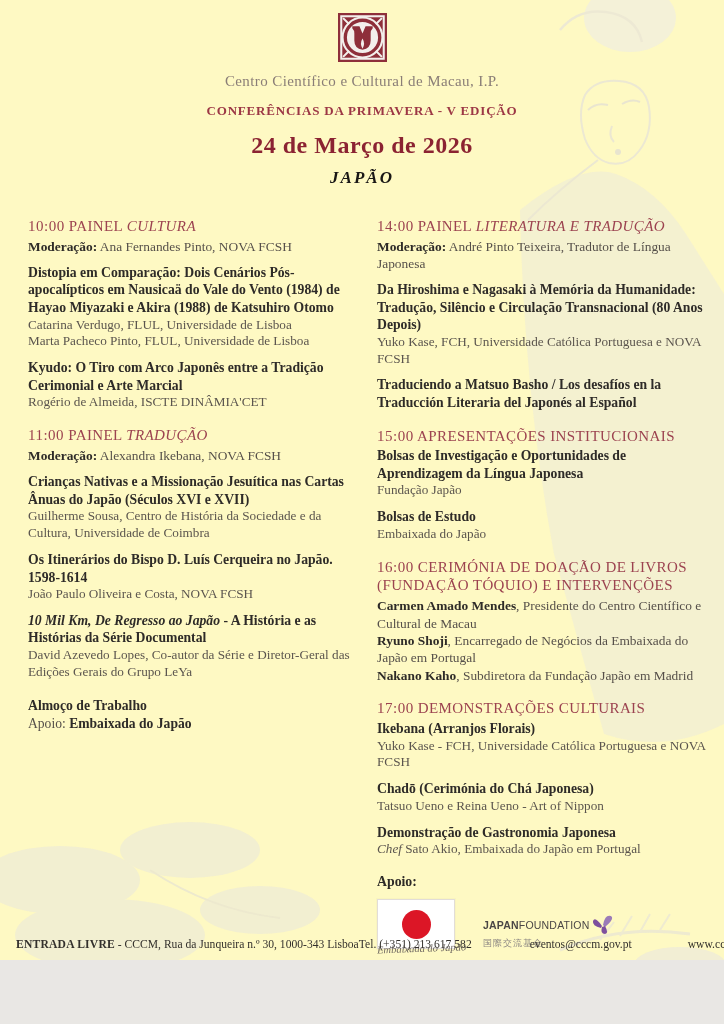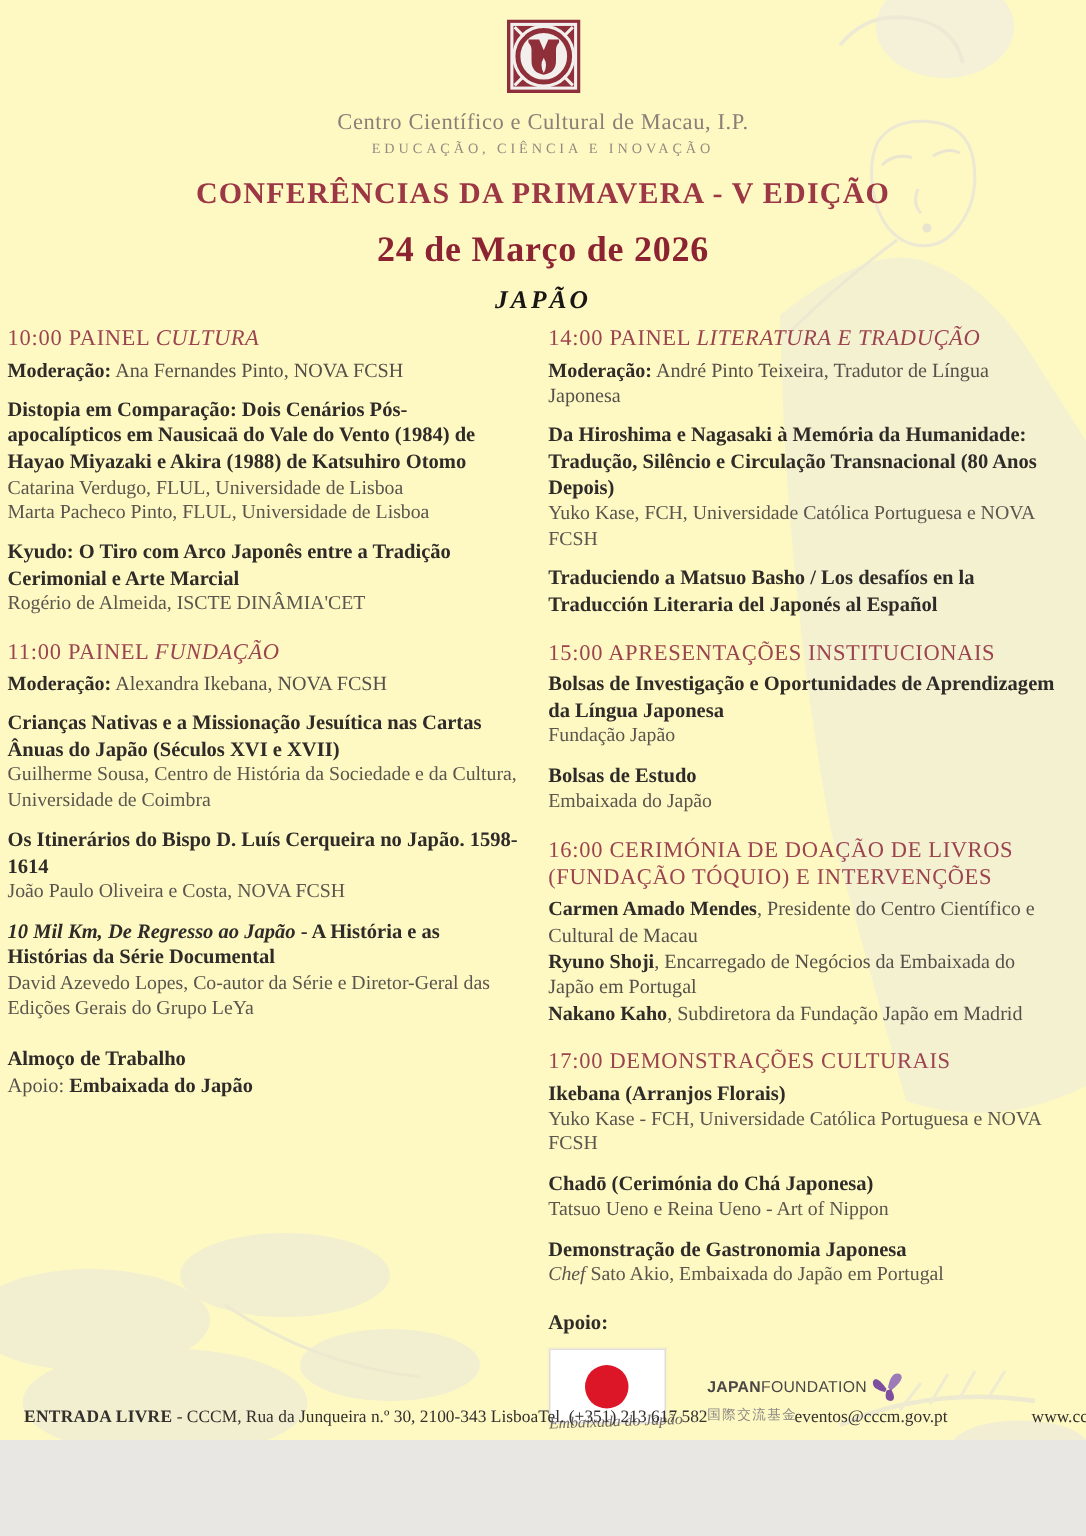"EDUCAÇÃO, CIÊNCIA E INOVAÇÃO" div.tagline { html: <div>EDUCAÇÃO, CIÊNCIA E INOVAÇÃO</div> -> none }
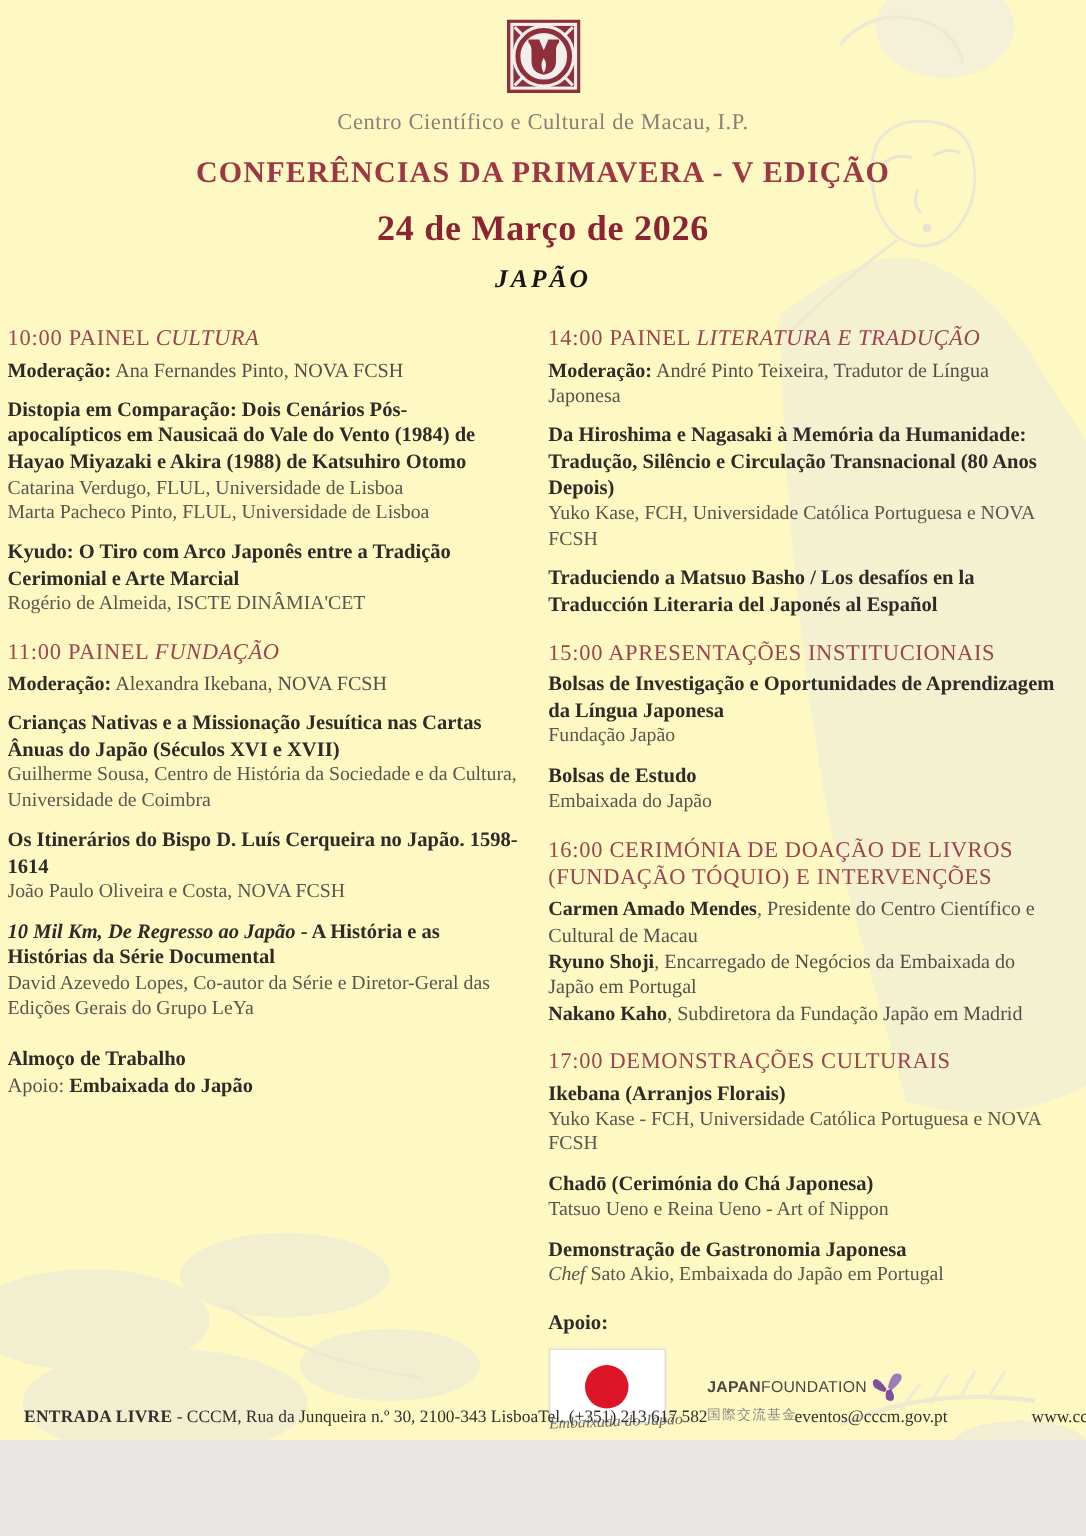"CONFERÊNCIAS DA PRIMAVERA - V" .event-line { font-size: 20px -> 13px }
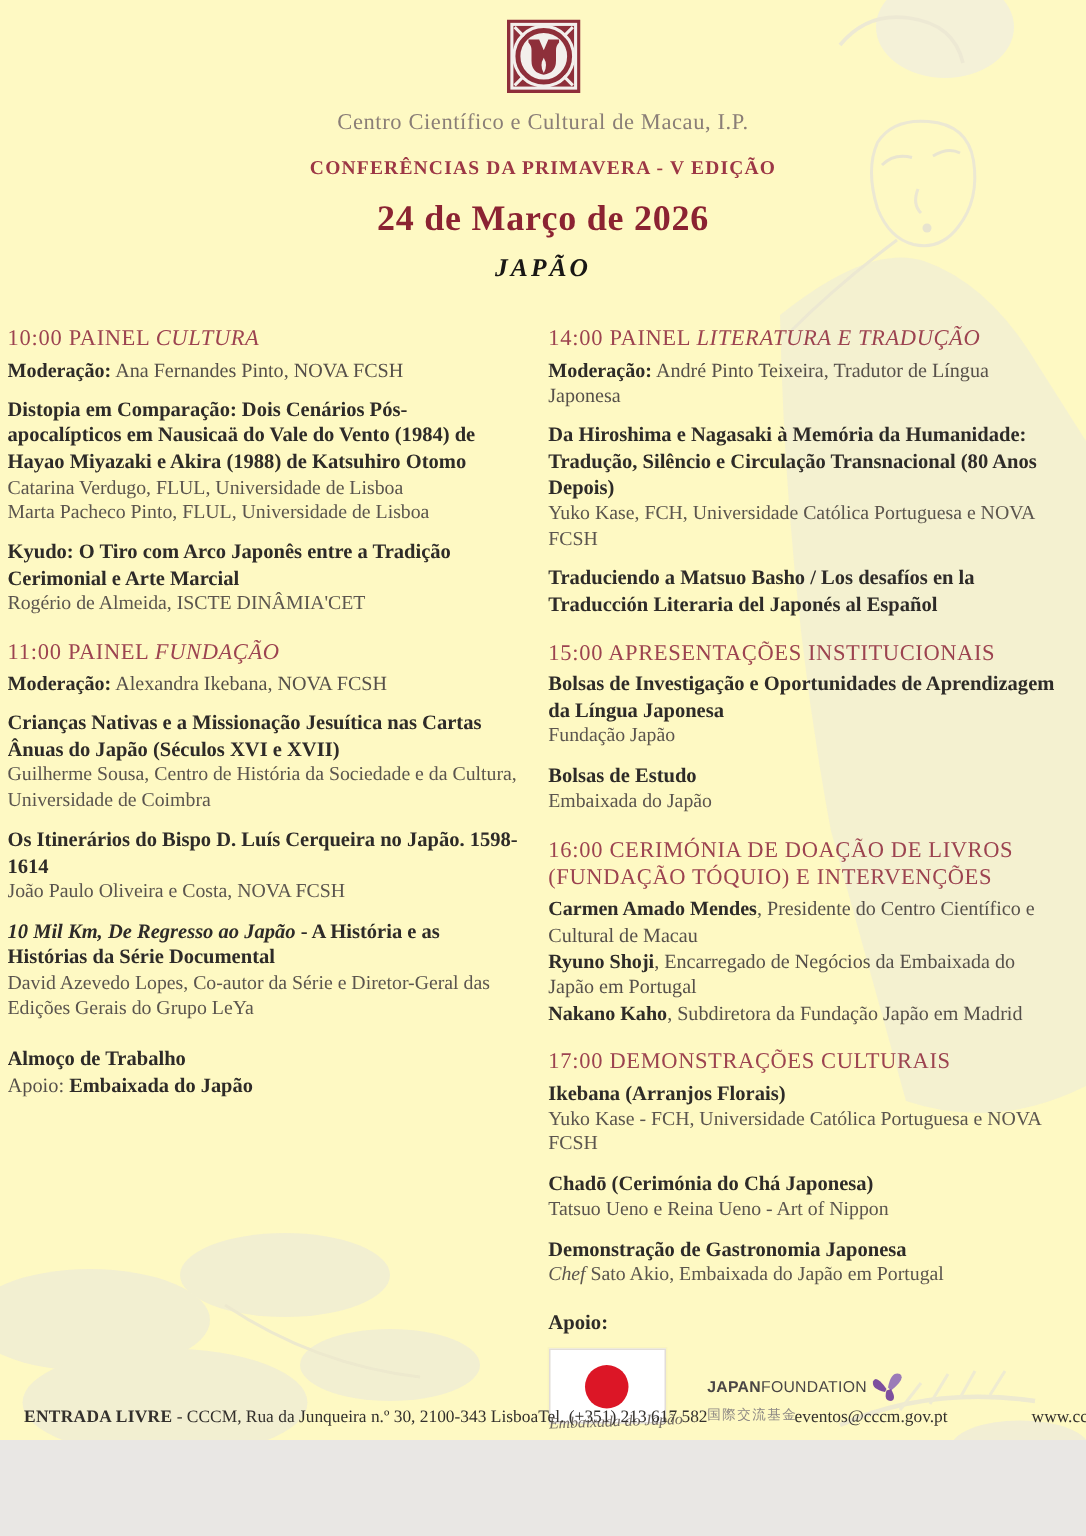"10:00 PAINEL CULTURA" .columns { left: 5px -> 28px }
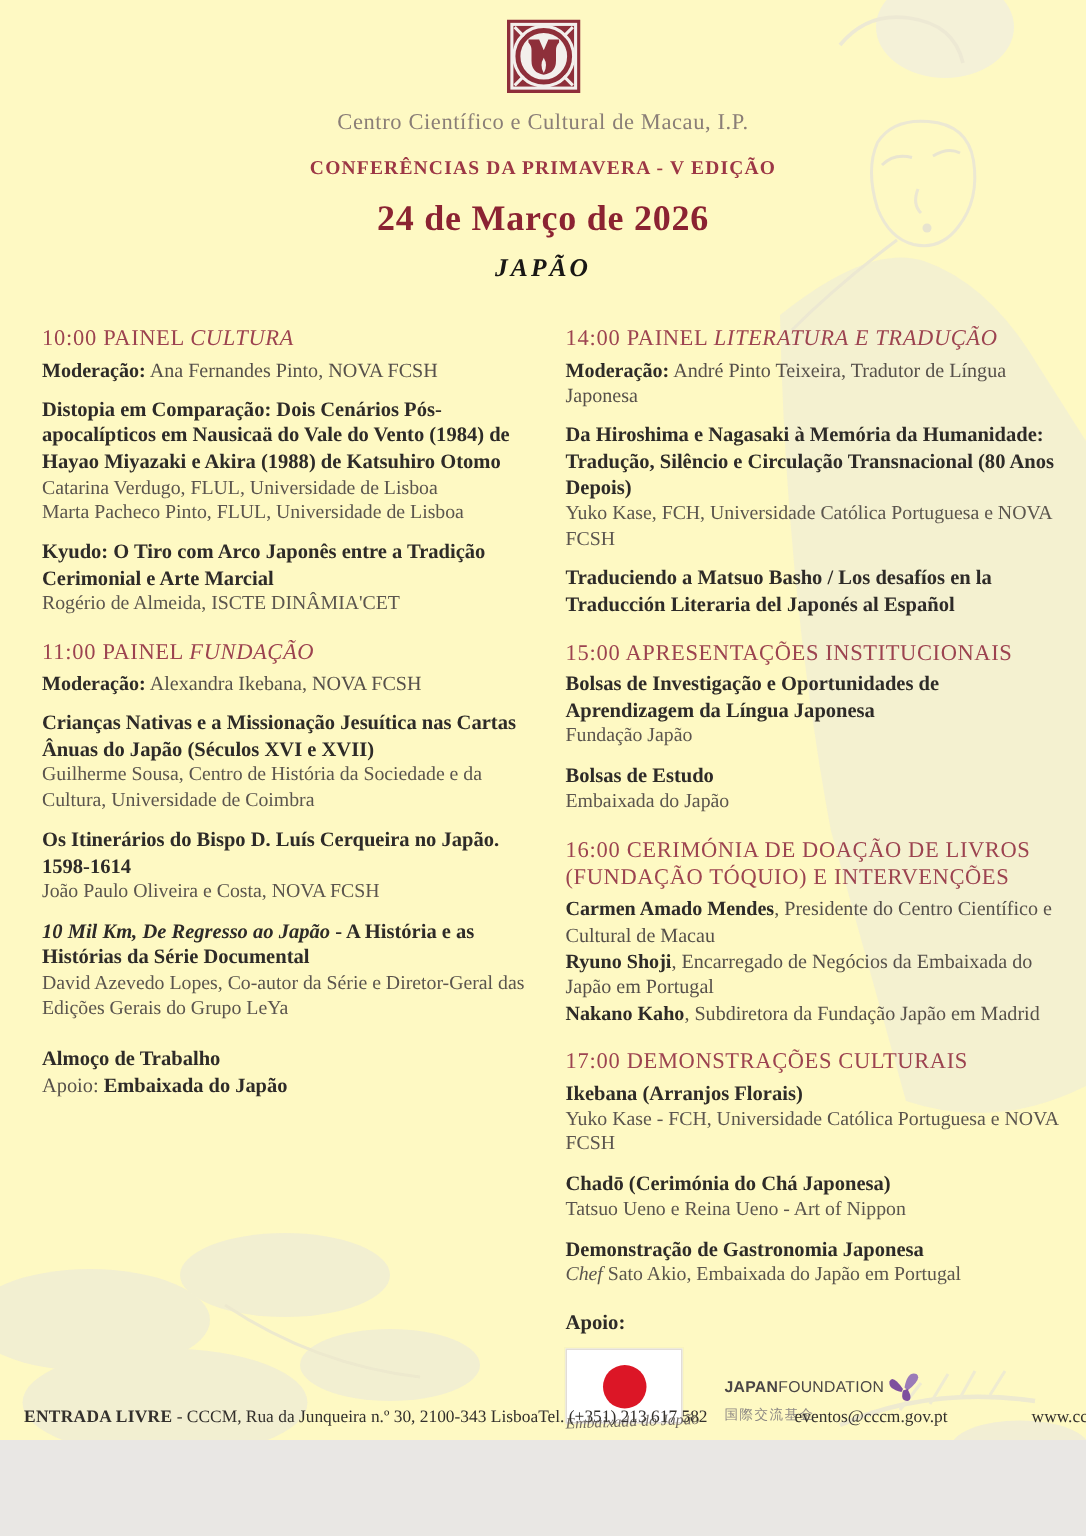"FUNDAÇÃO" i { text: FUNDAÇÃO -> TRADUÇÃO }
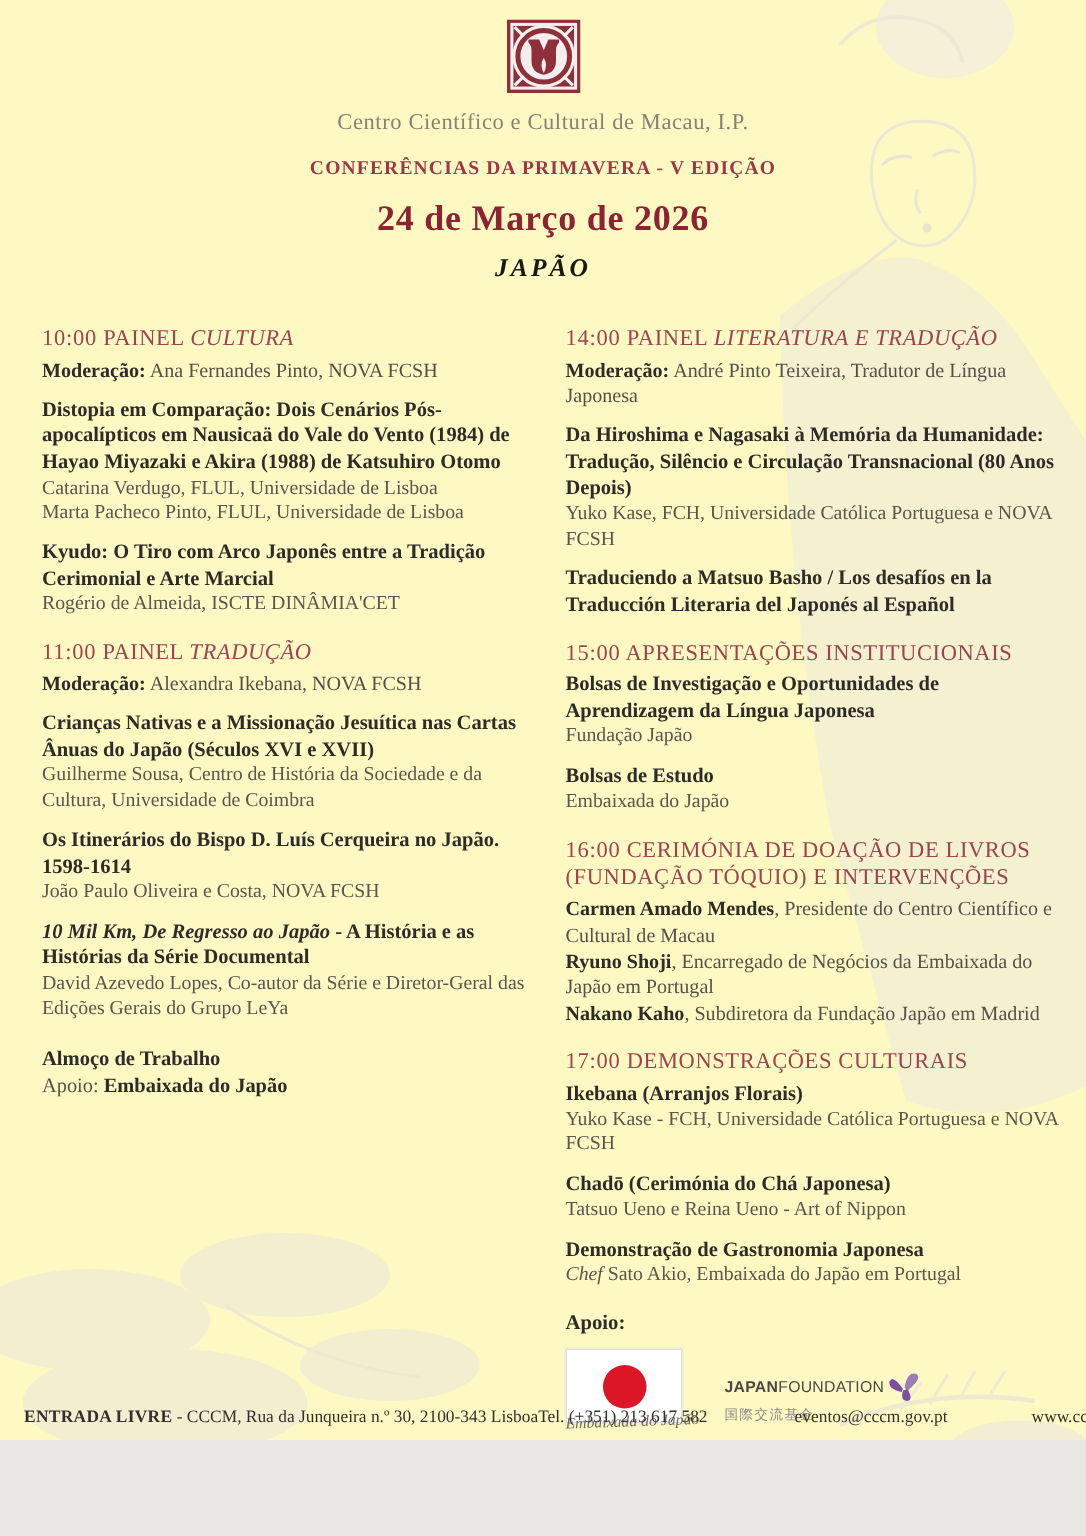"- CCCM, Rua da Junqueira" span { text: 2100-343 -> 1000-343 }
